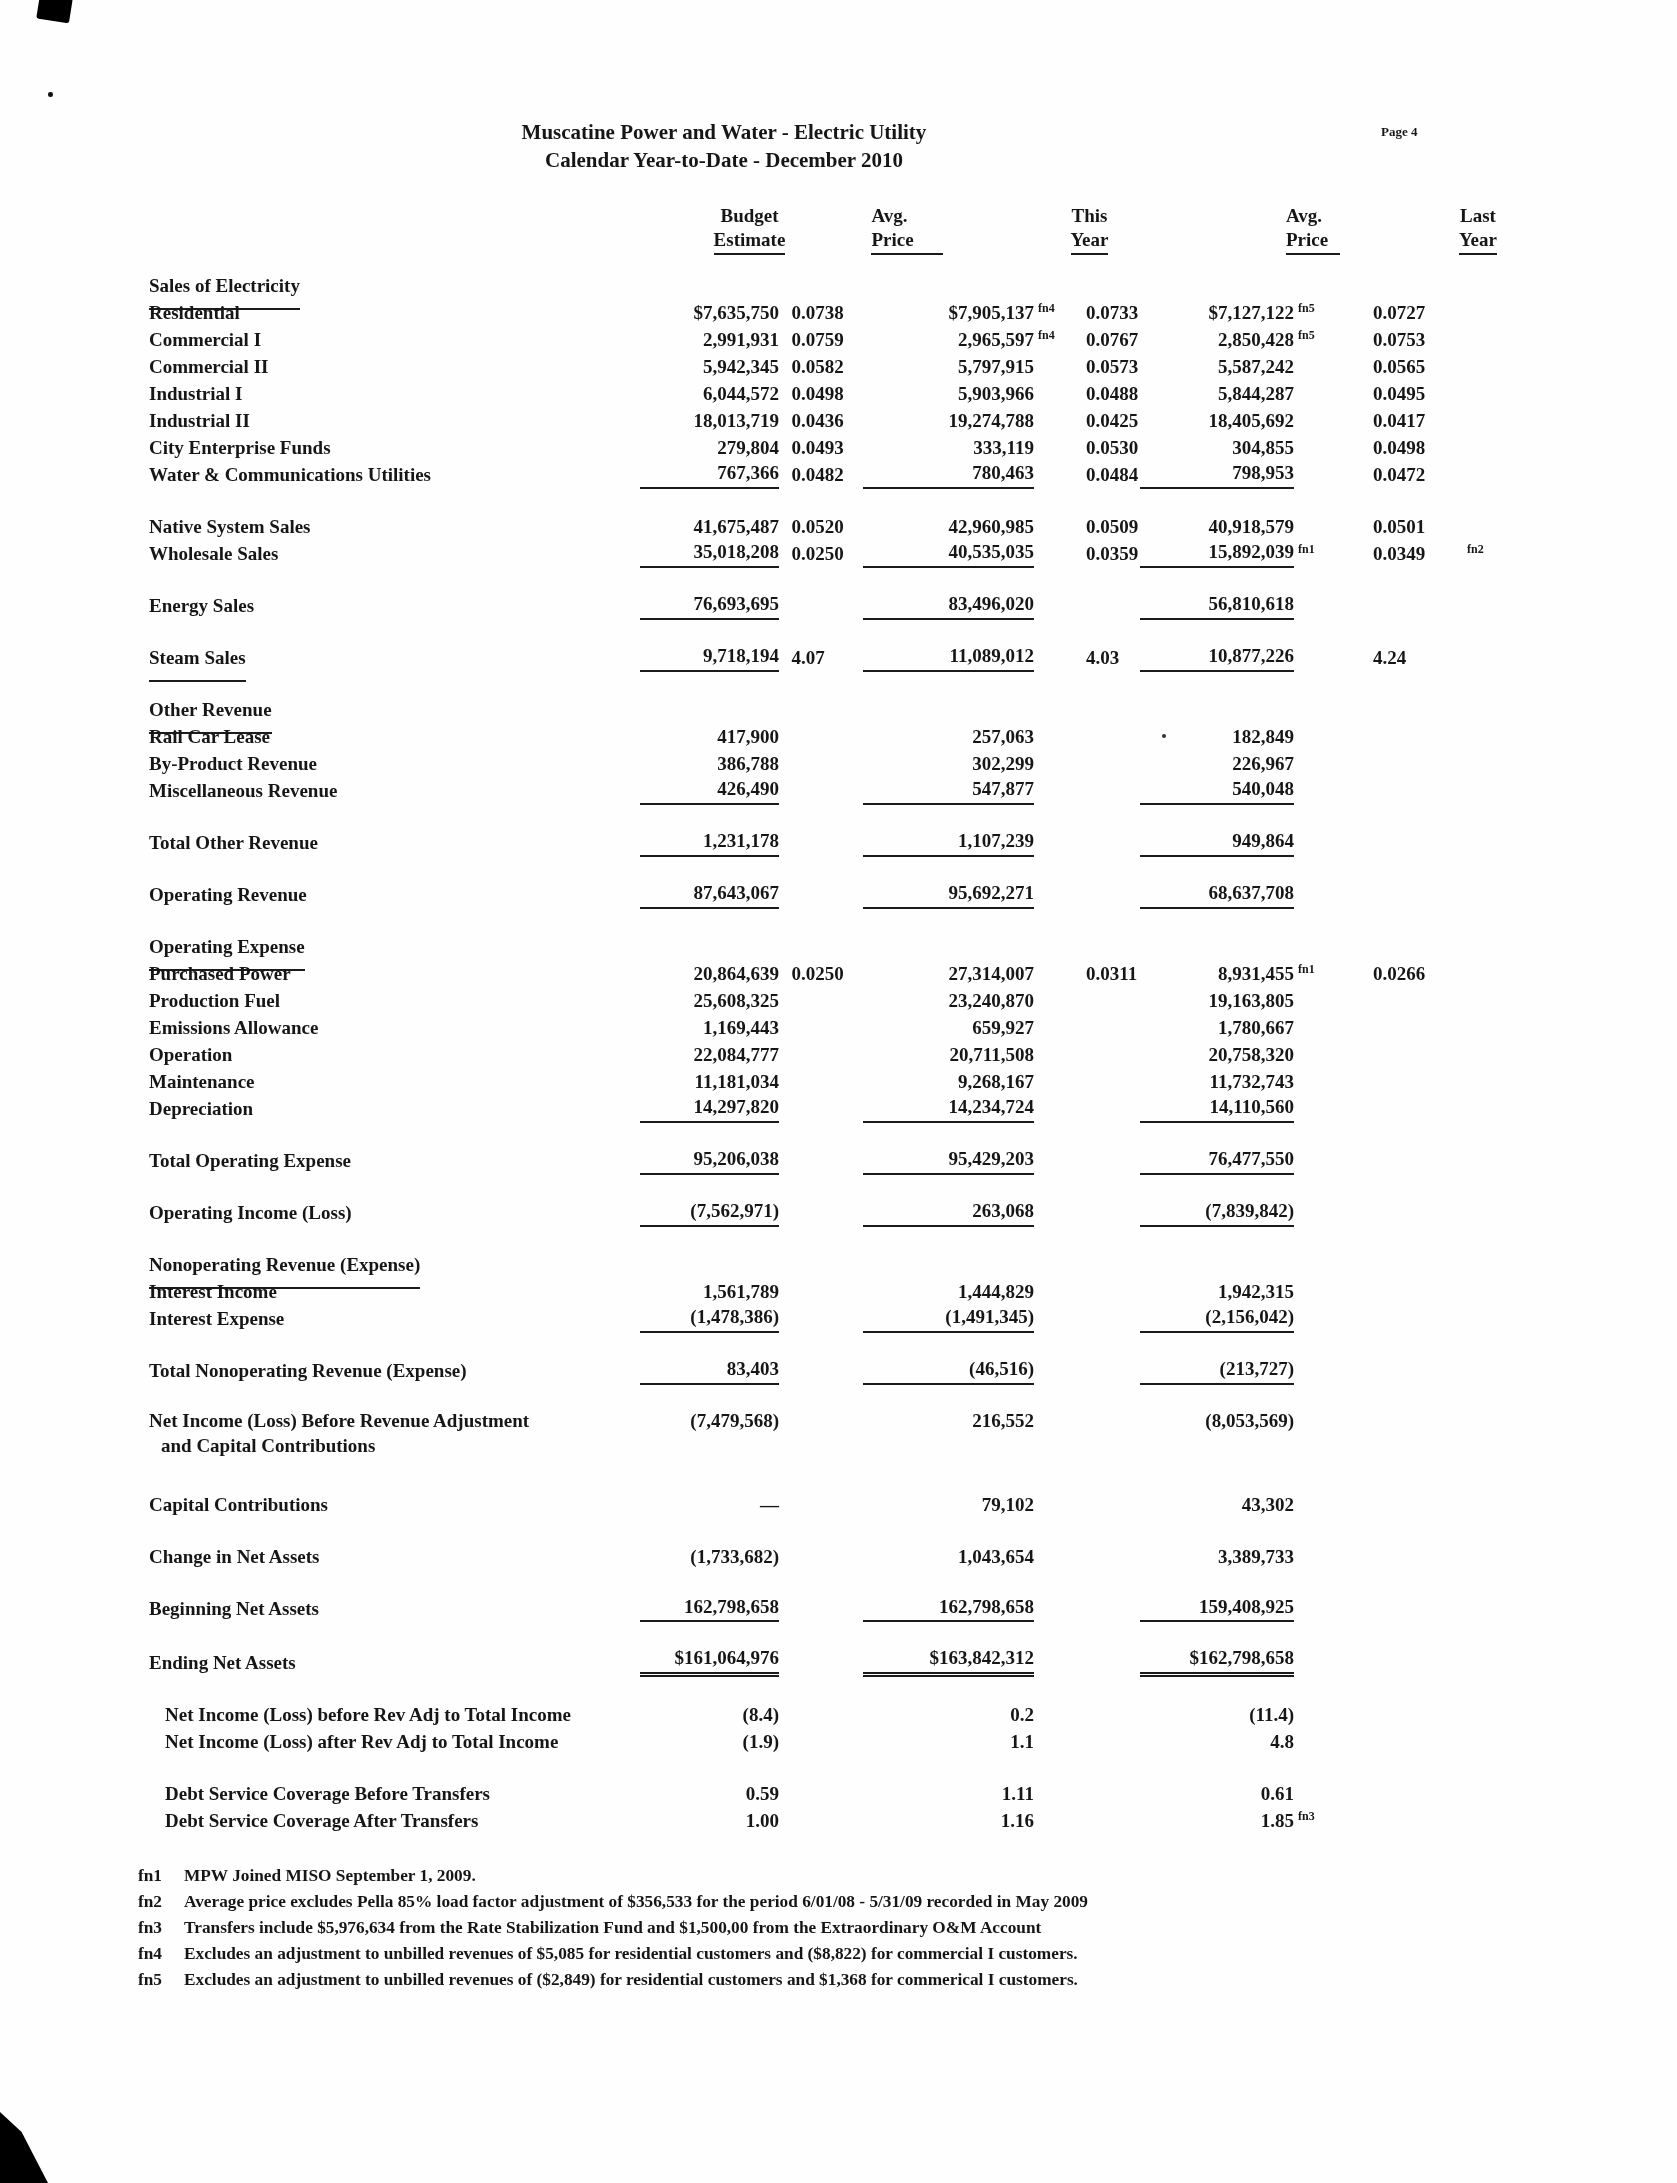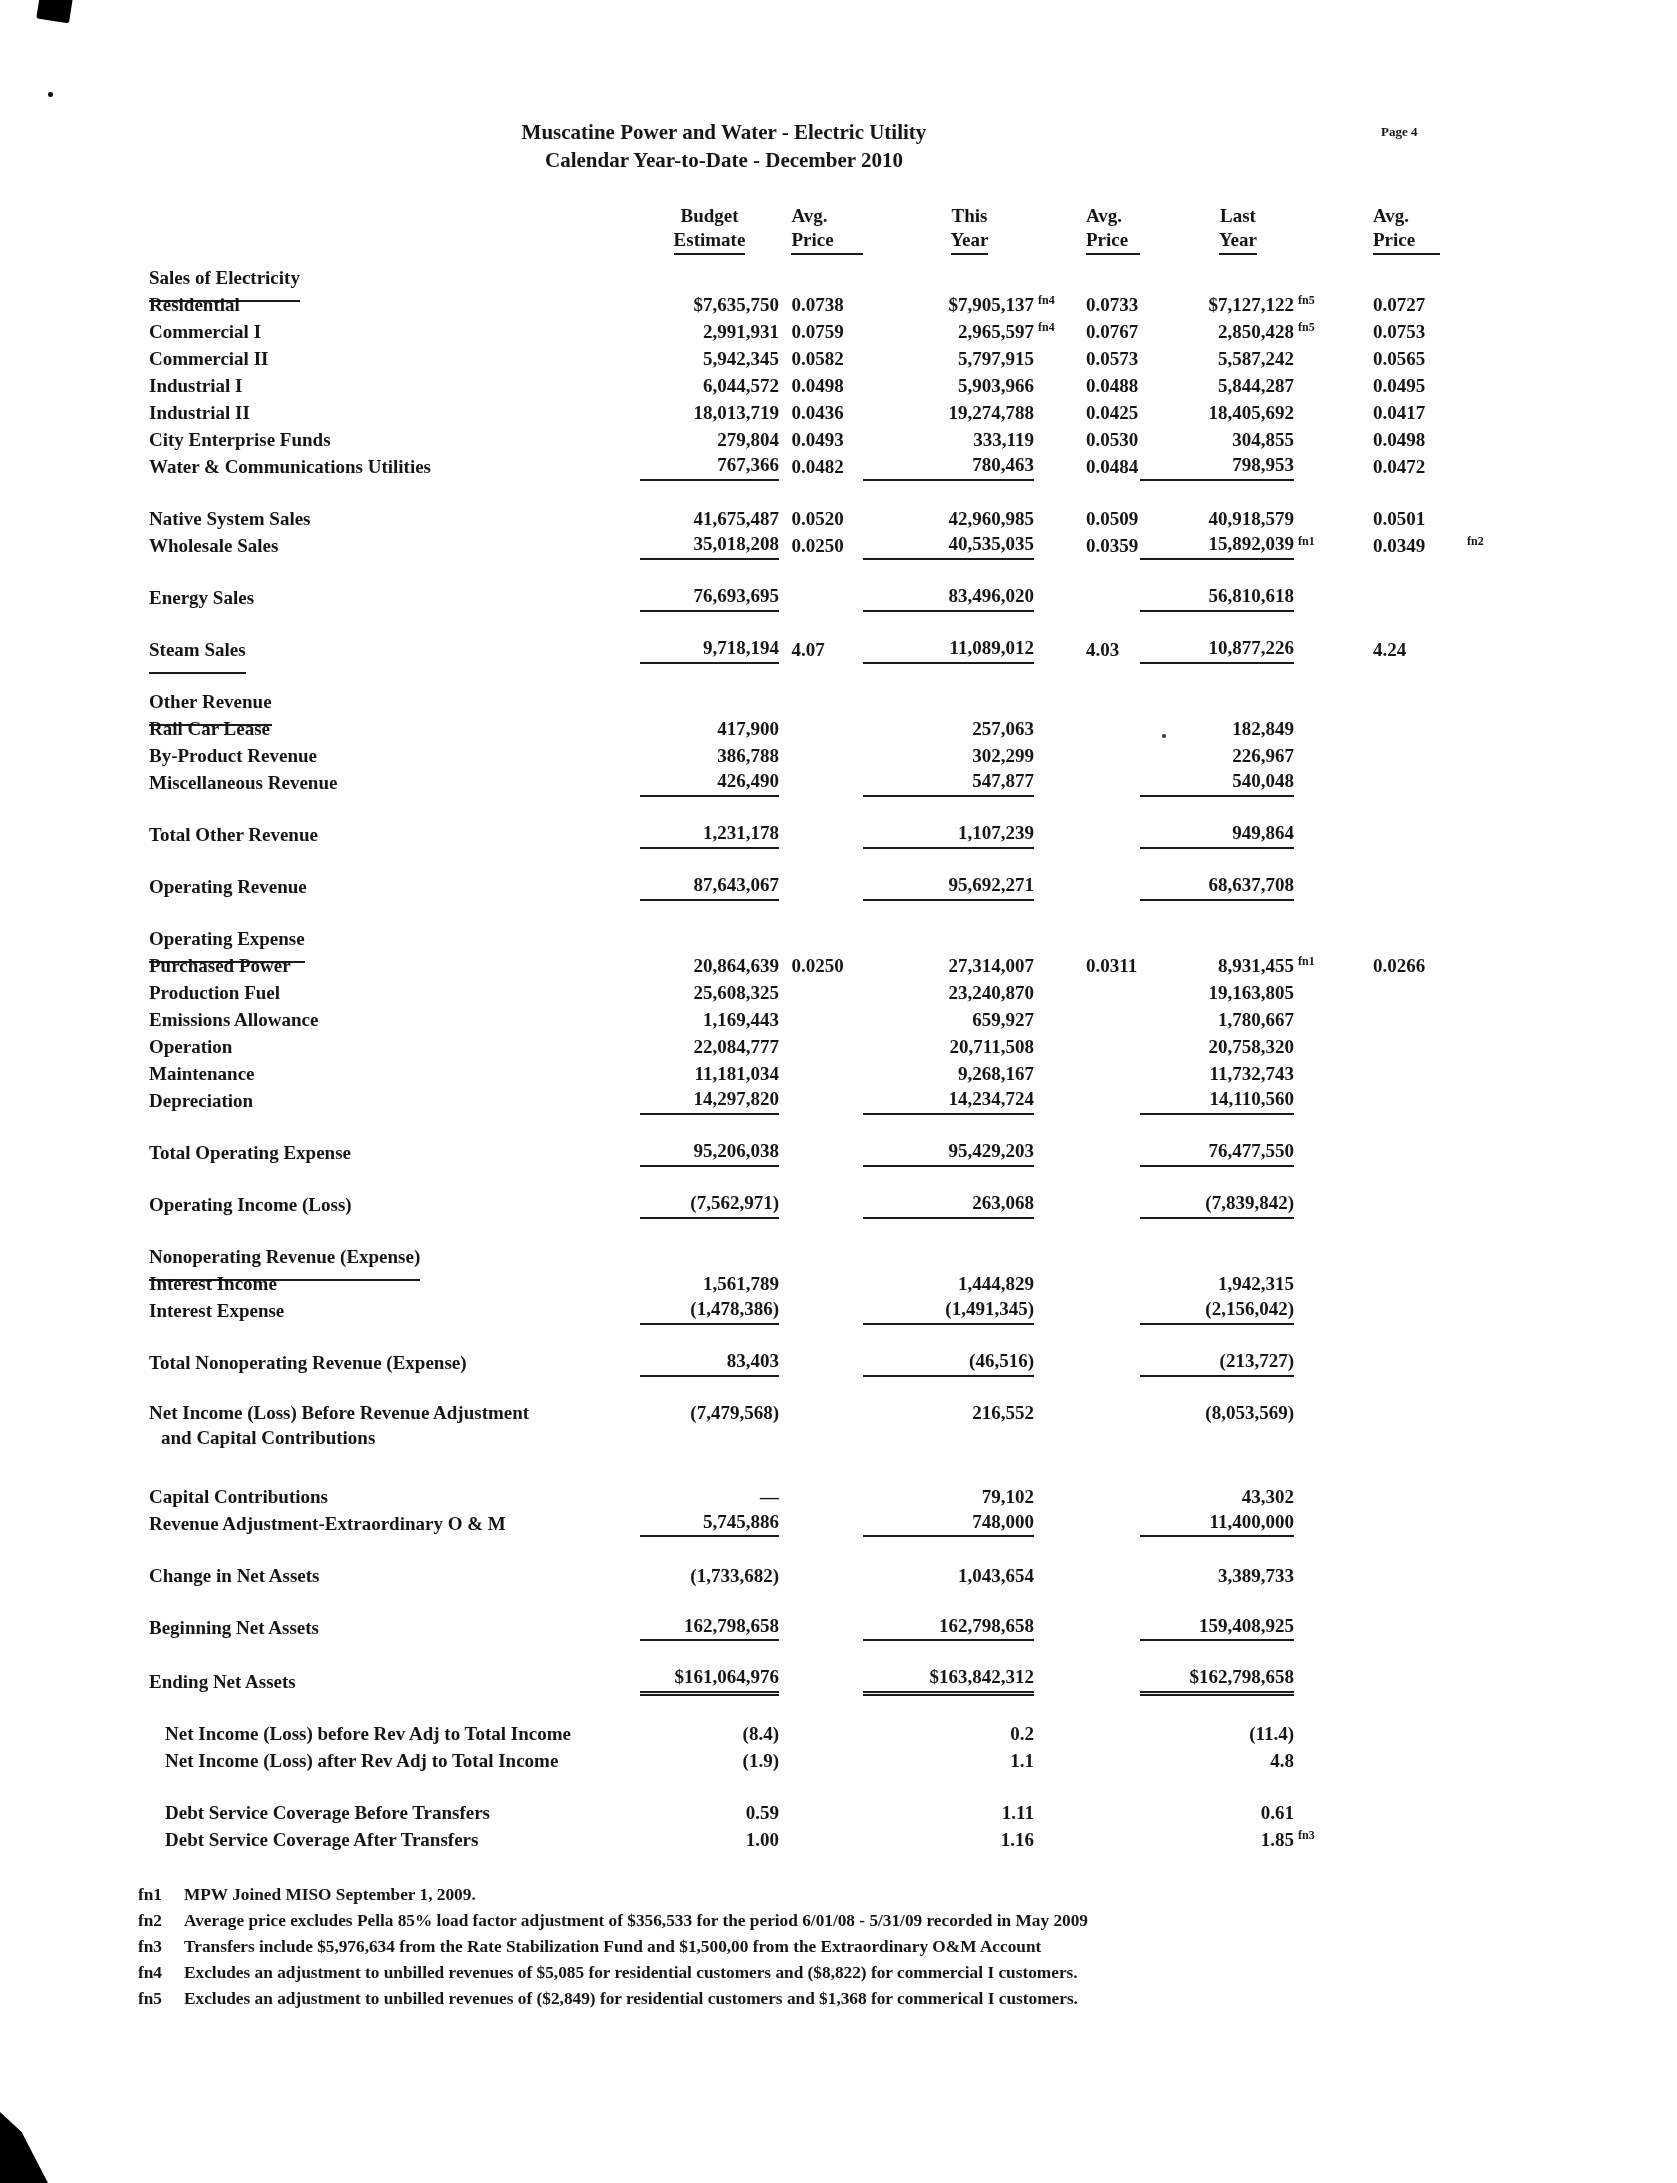"Budget" .header-row { gap: none -> 40px; margin-bottom: 7px -> 15px }
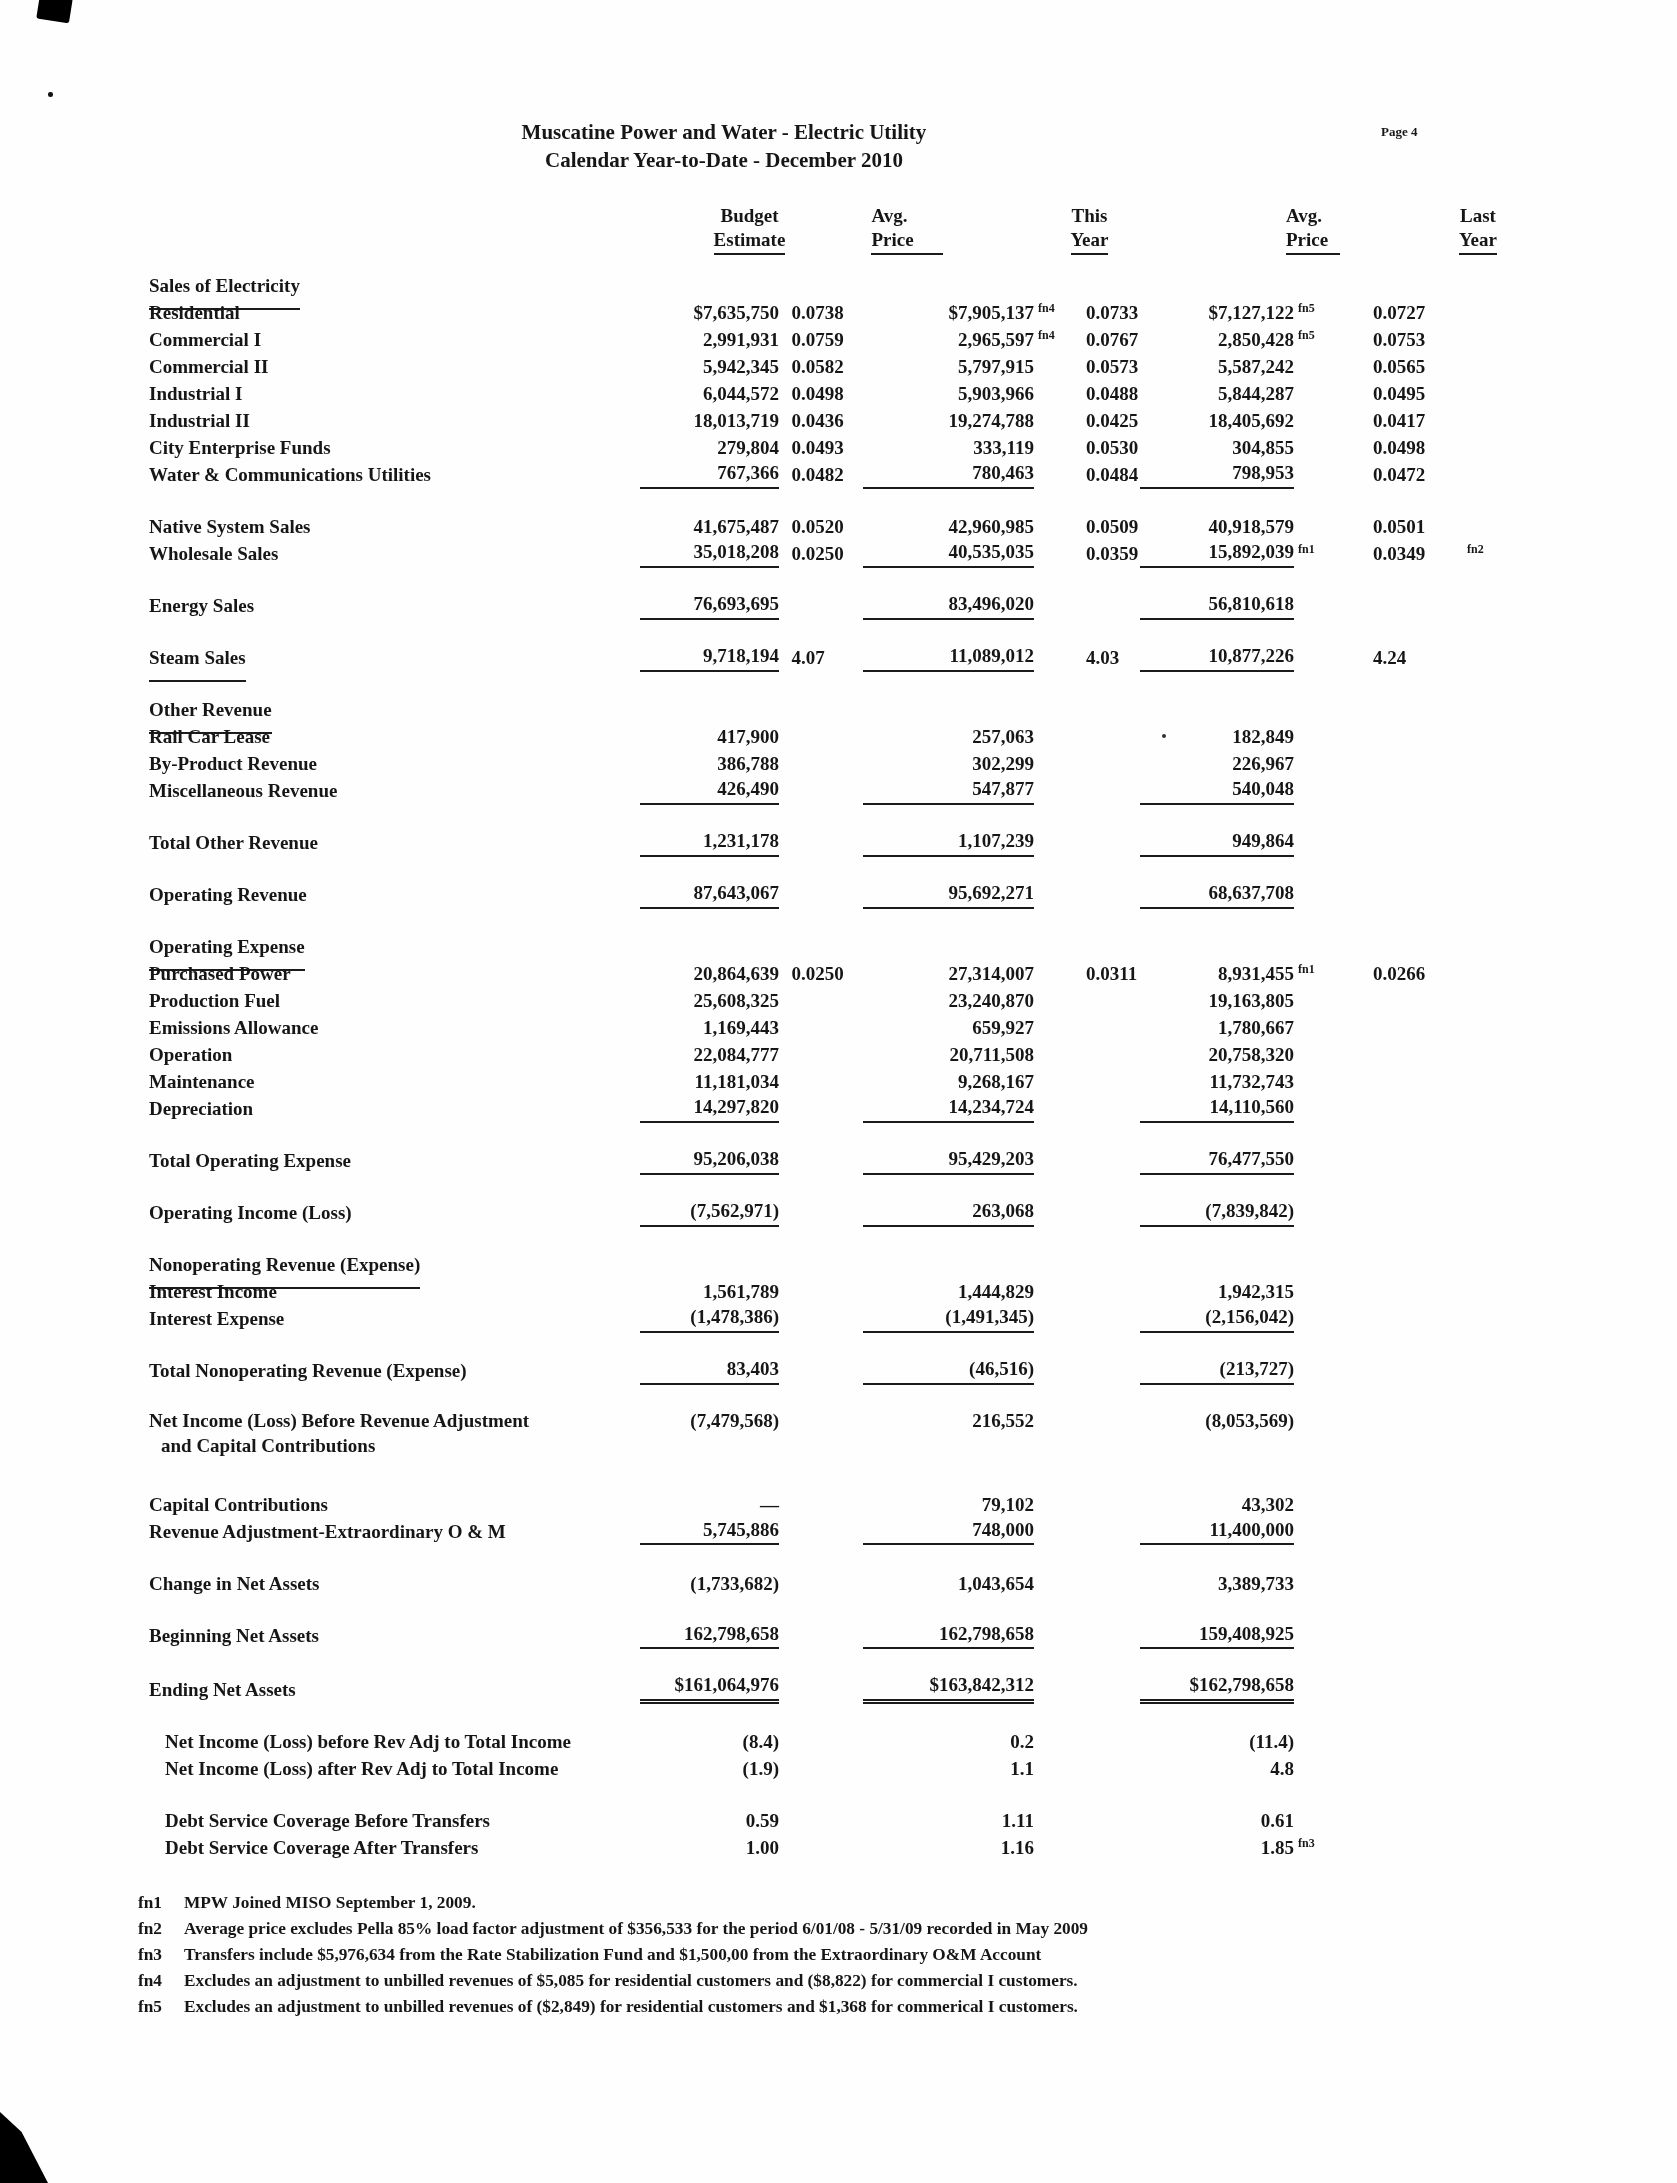"Revenue Adjustment-Extraordinary O & M" div.row { html: <div> <div><span>Revenue Adjustment-Extraordinary O &amp; M</span></div> <div>5,745,886</div> <div></div> <div>748,000</div> <div></div> <div></div> <div>11,400,000</div> <div></div> <div></div> <div></div> </div> -> none }
